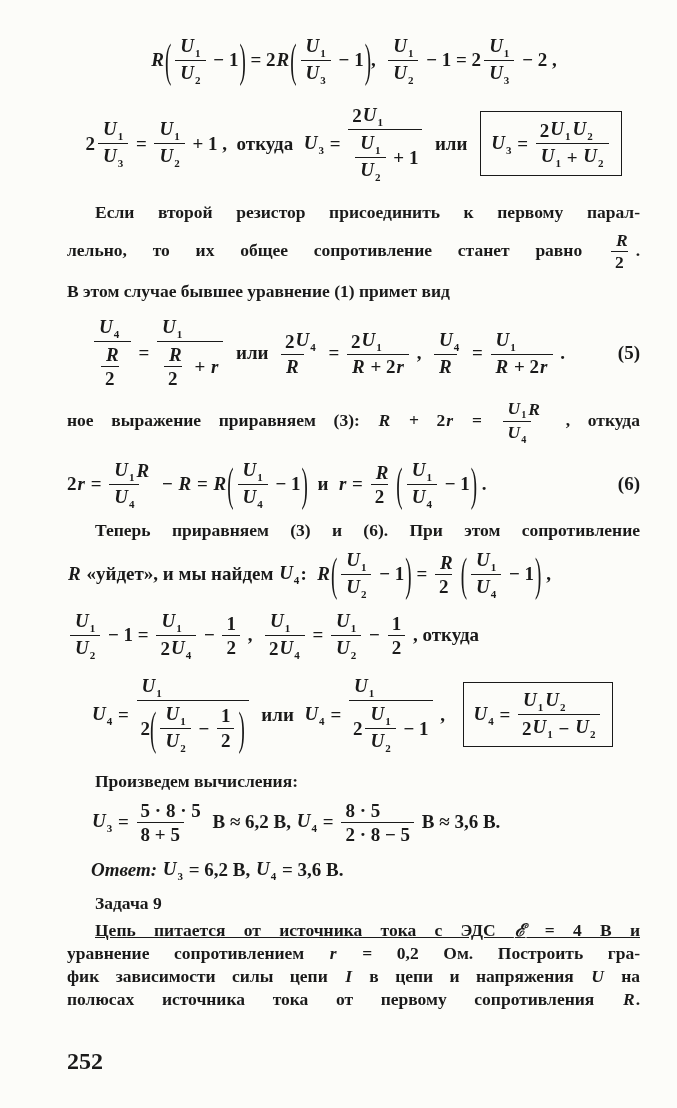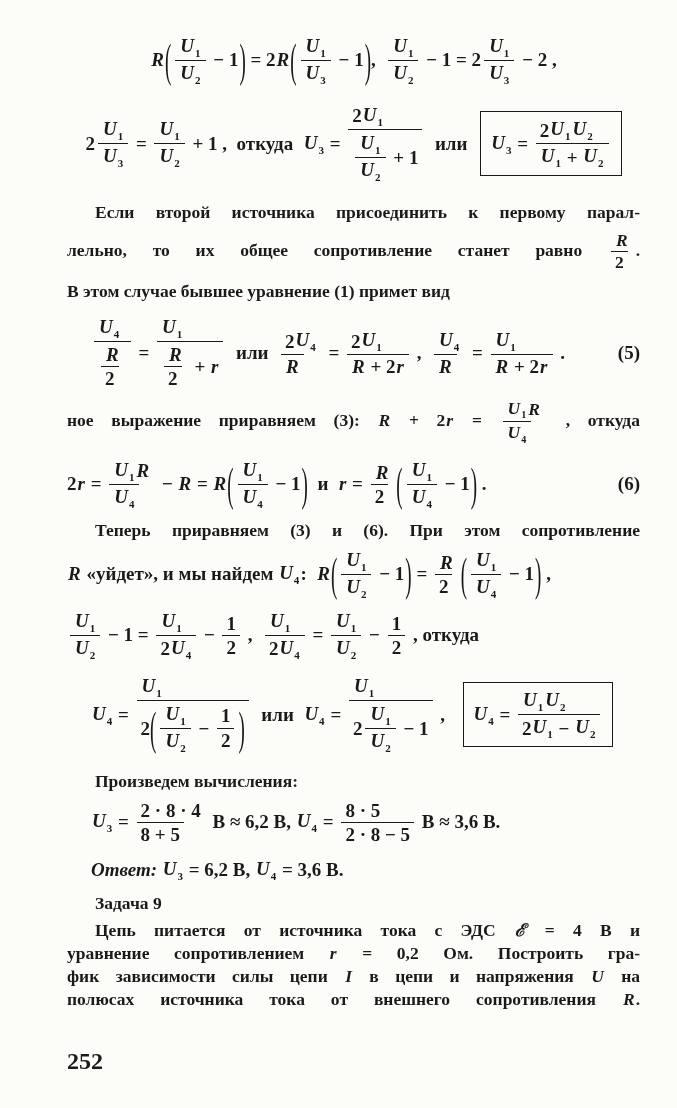"Если второй источника присоединить к" span.tx { text: источника -> резистор }
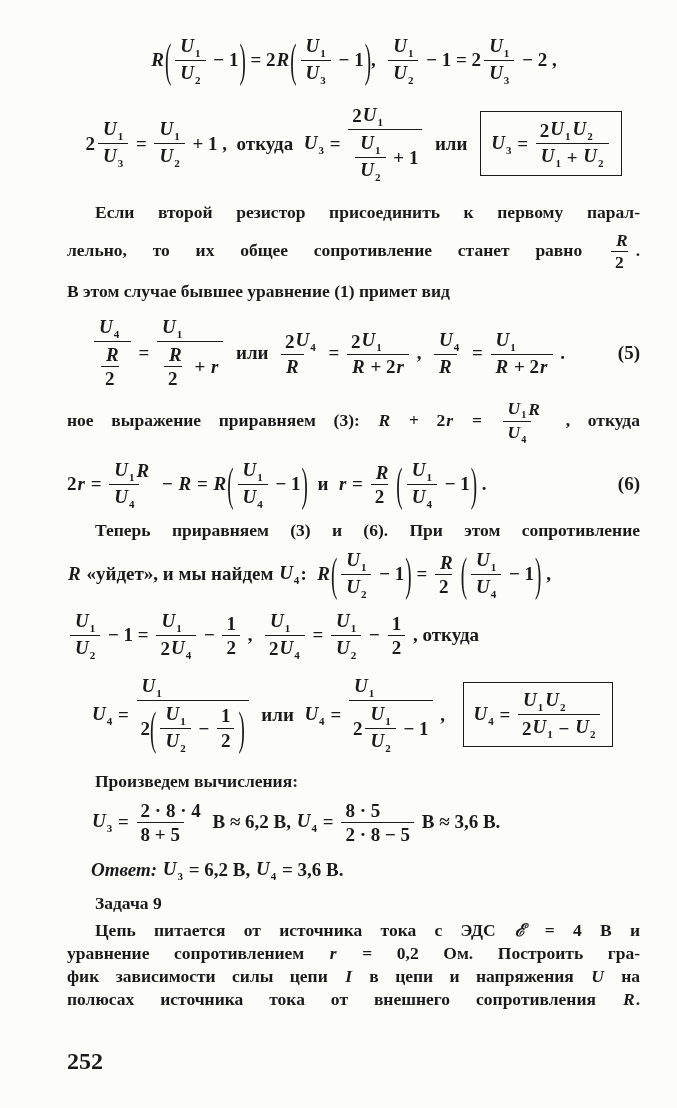"2 · 8 · 4" span.tx { text: 2 · 8 · 4 -> 5 · 8 · 5 }
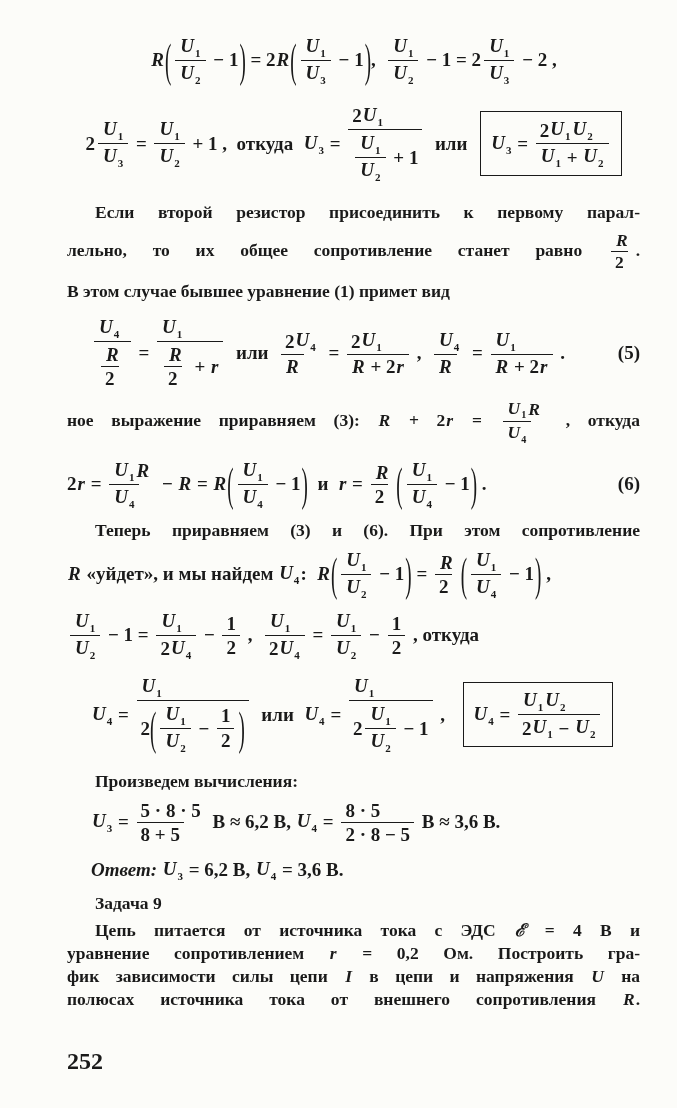"Цепь питается от источника тока" div.line { text-decoration: none -> underline }
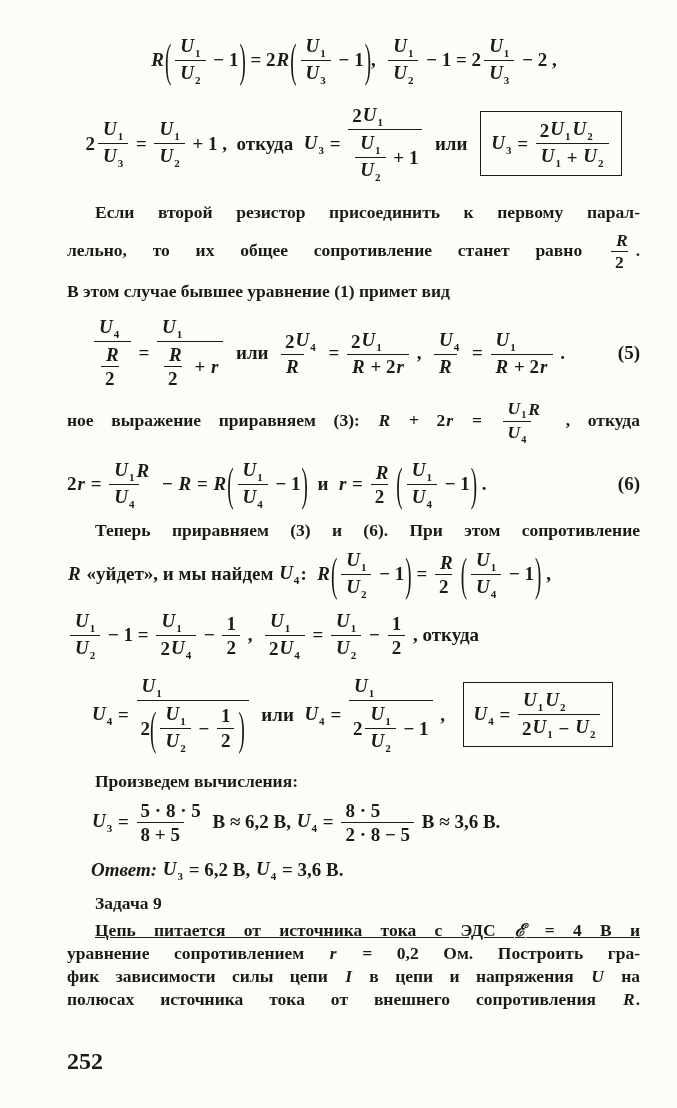"полюсах источника тока от внешнего" span.tx { text: внешнего -> первому }
